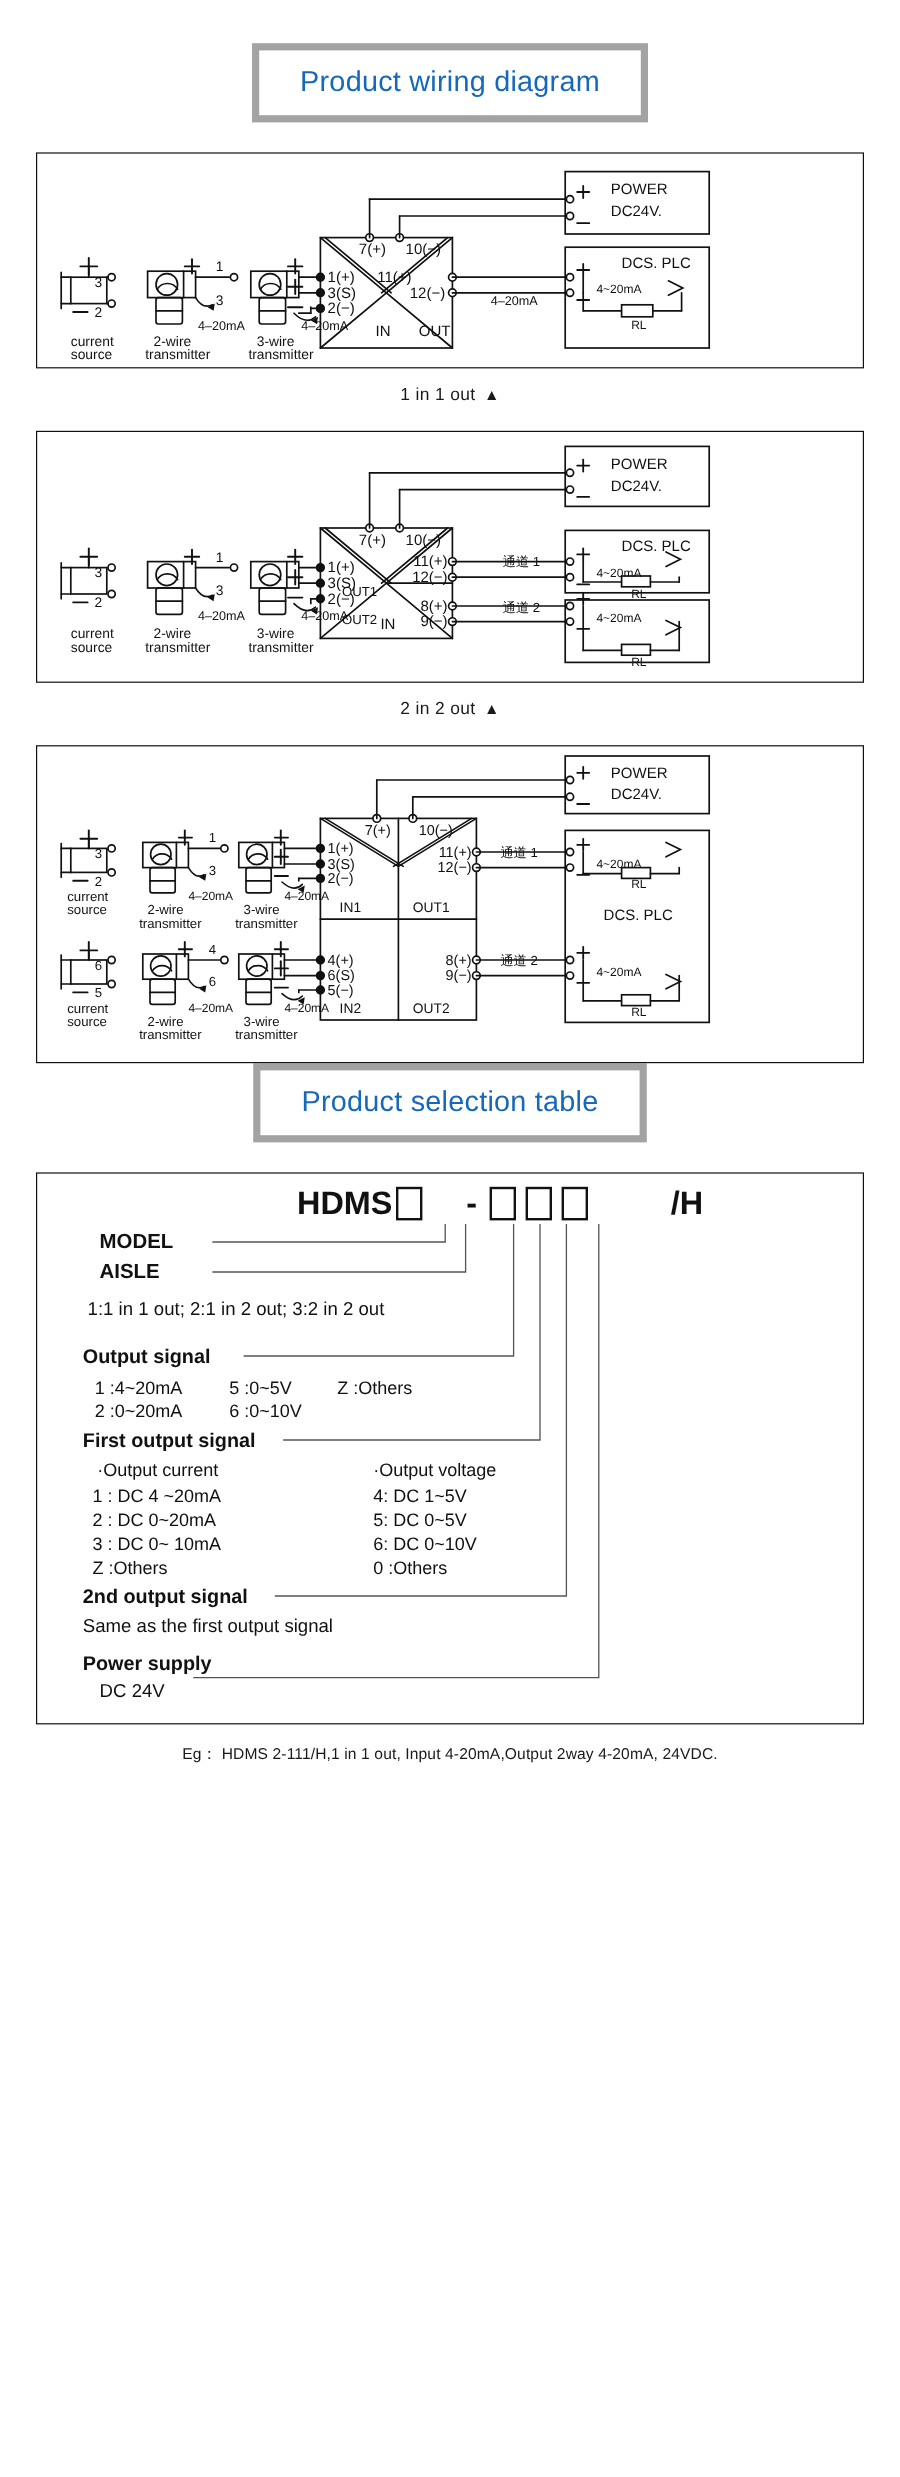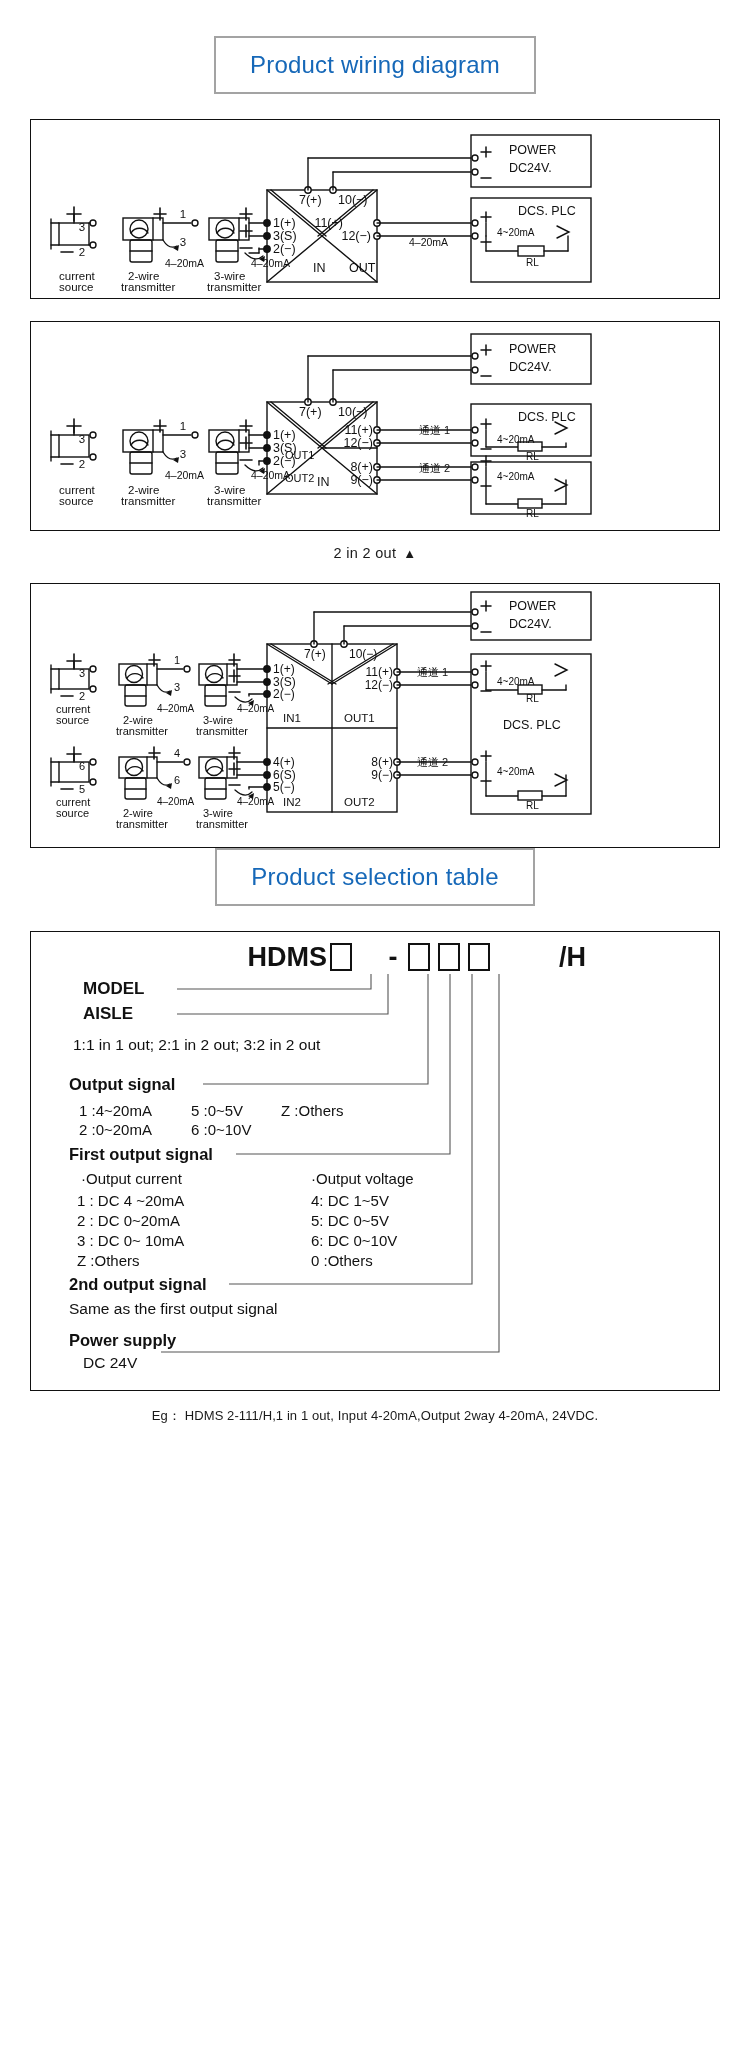"Product wiring diagram" .heading-box { border: 2px solid #a3a3a3 -> 6px solid #a3a3a3 }
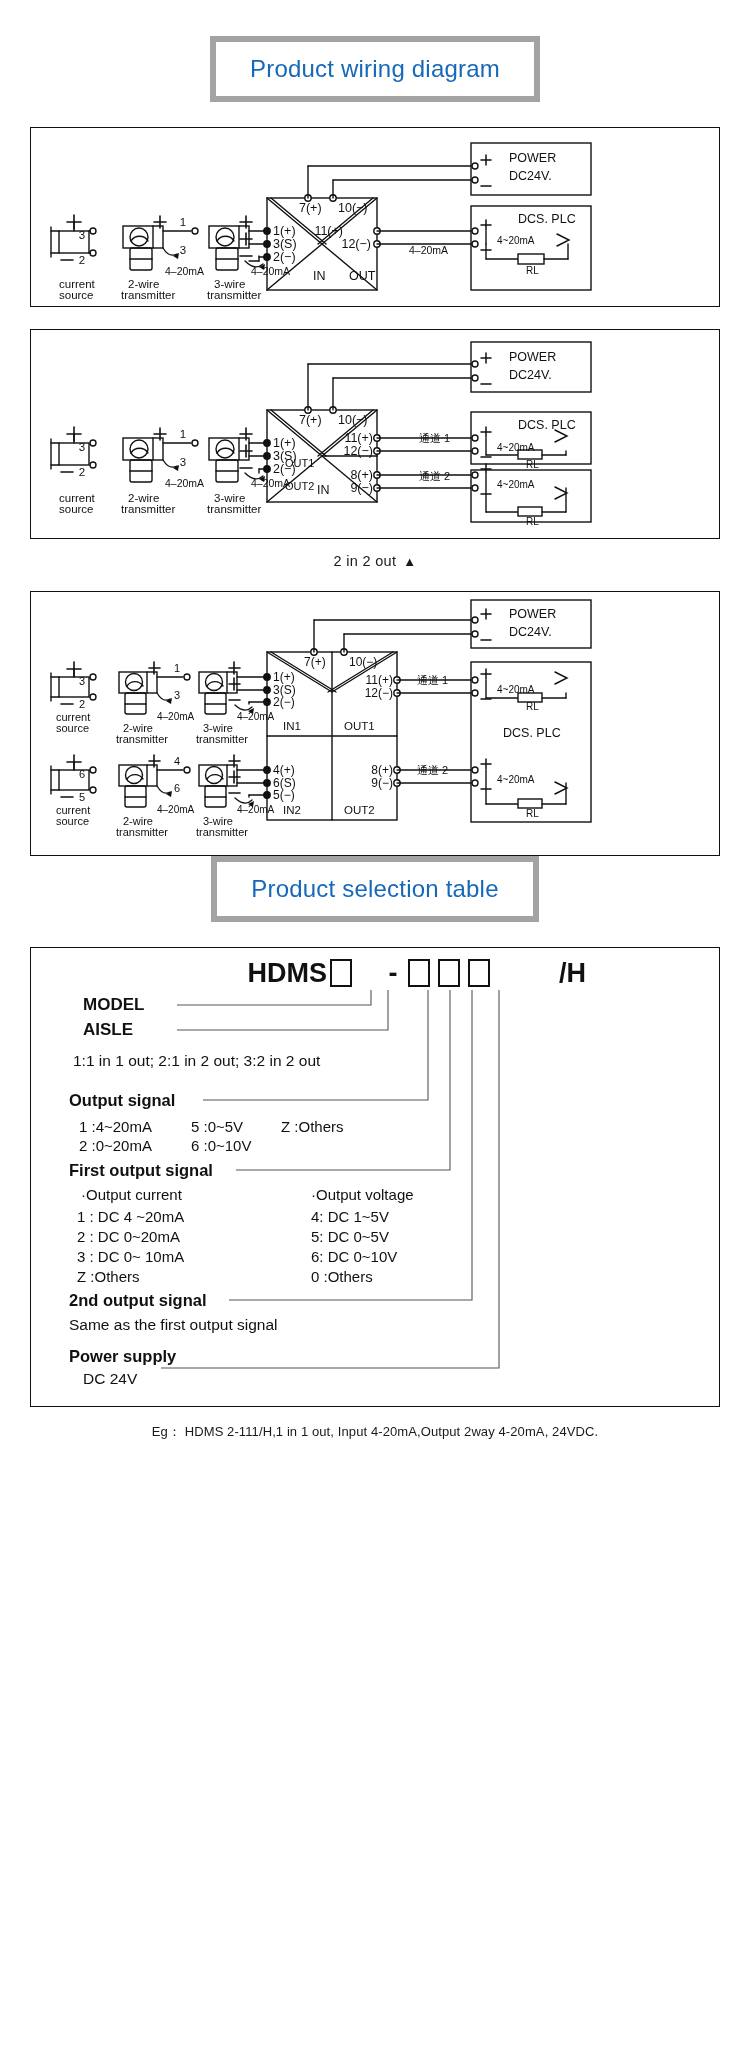"1 in 1 out ▲" div.caption { html: none -> <div> <span>1 in 1 out</span><span>▲</span> </div> }
